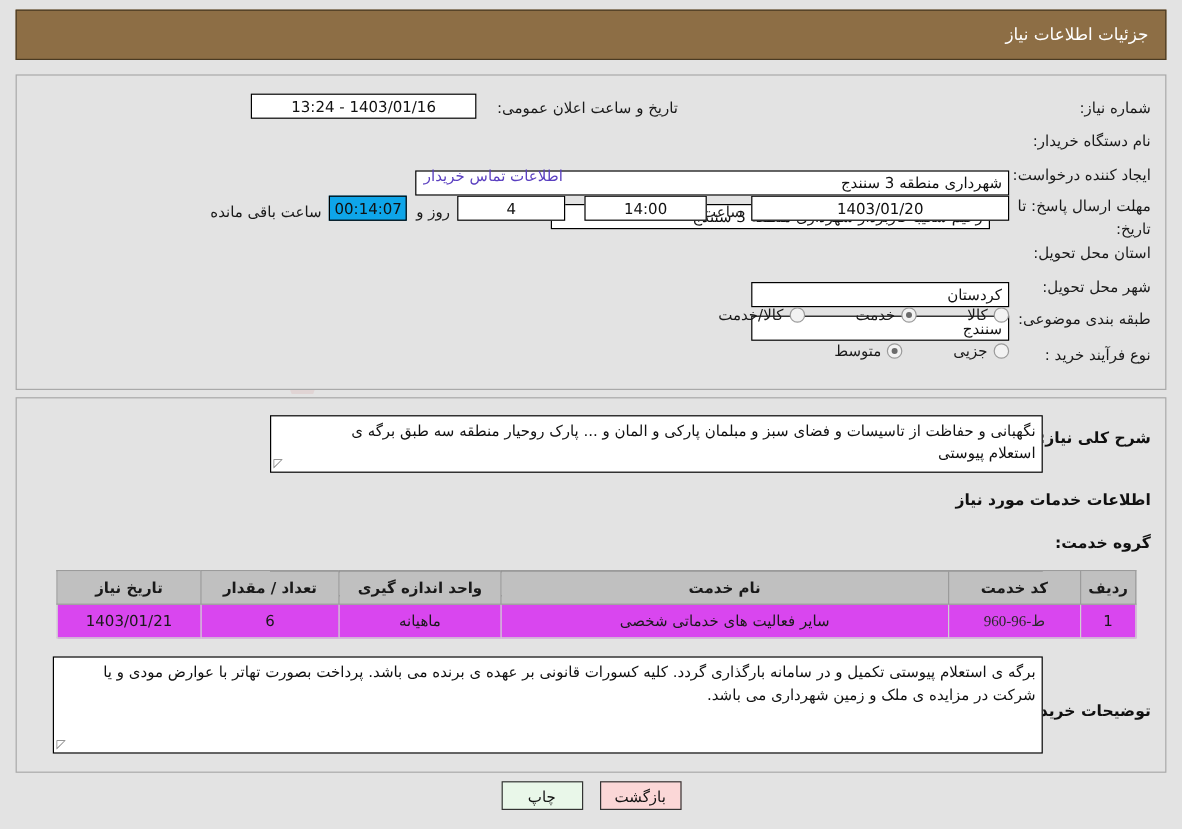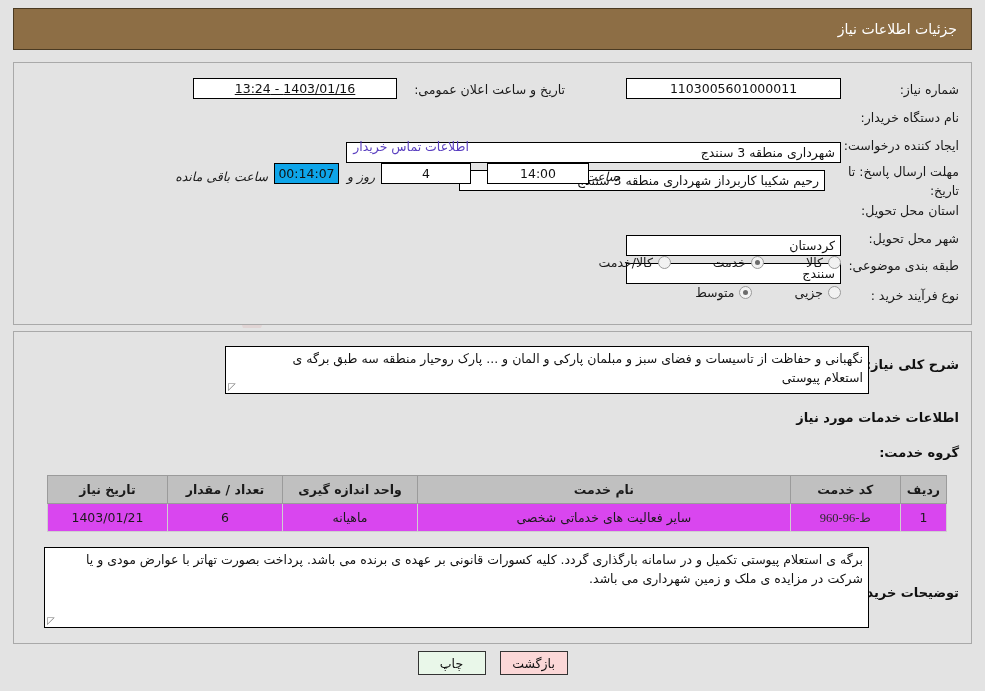"1403/01/16 - 13:24" div.fld { text-decoration: underline -> none; width: 204px -> 188px }
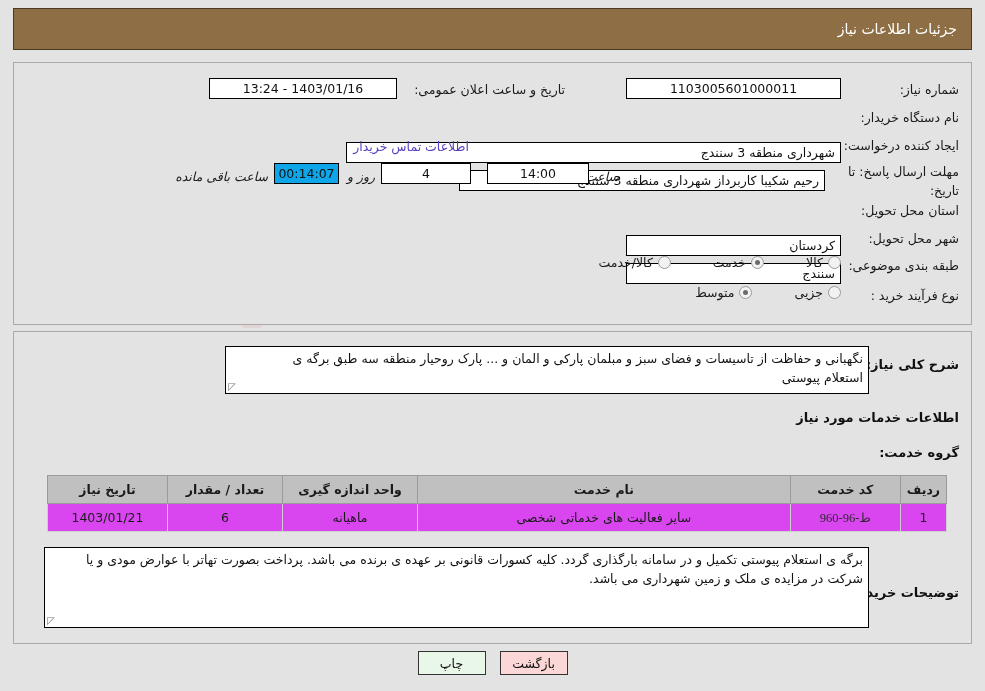"1103005601000011" div.fld { html: <div>1103005601000011</div> -> none }
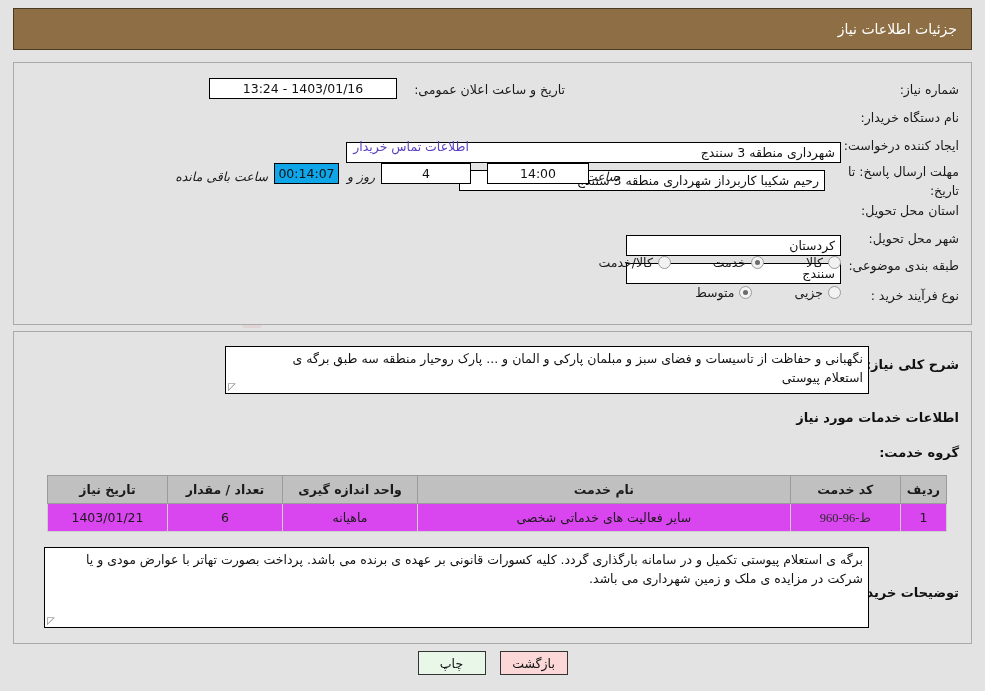"ساعت باقی مانده" .plain-text { font-style: italic -> none }
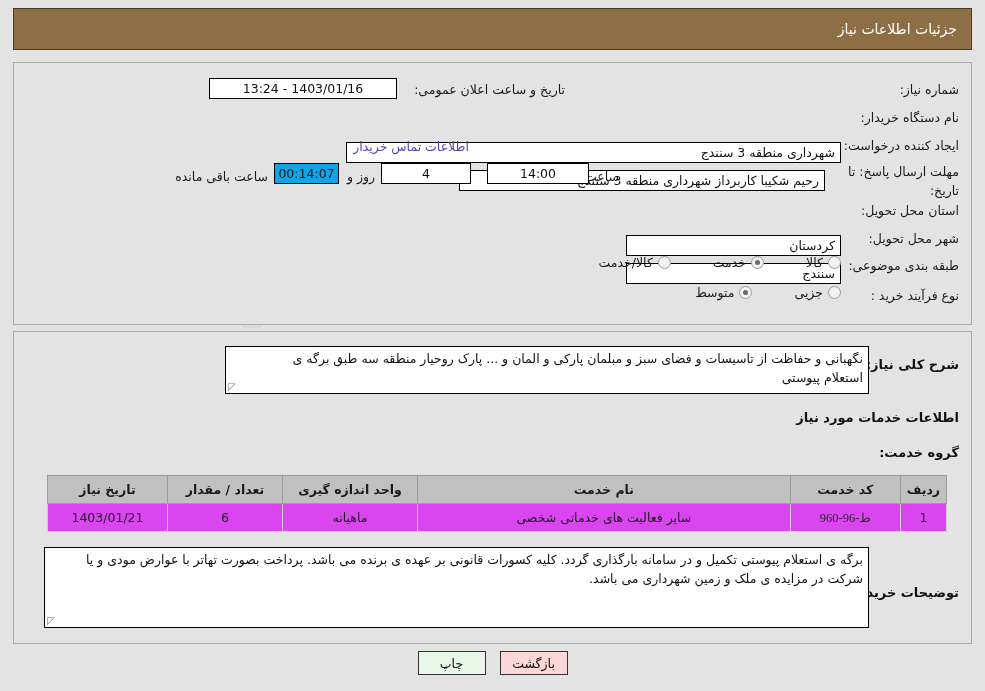"1403/01/20" div.fld { html: none -> <div>1403/01/20</div> }
